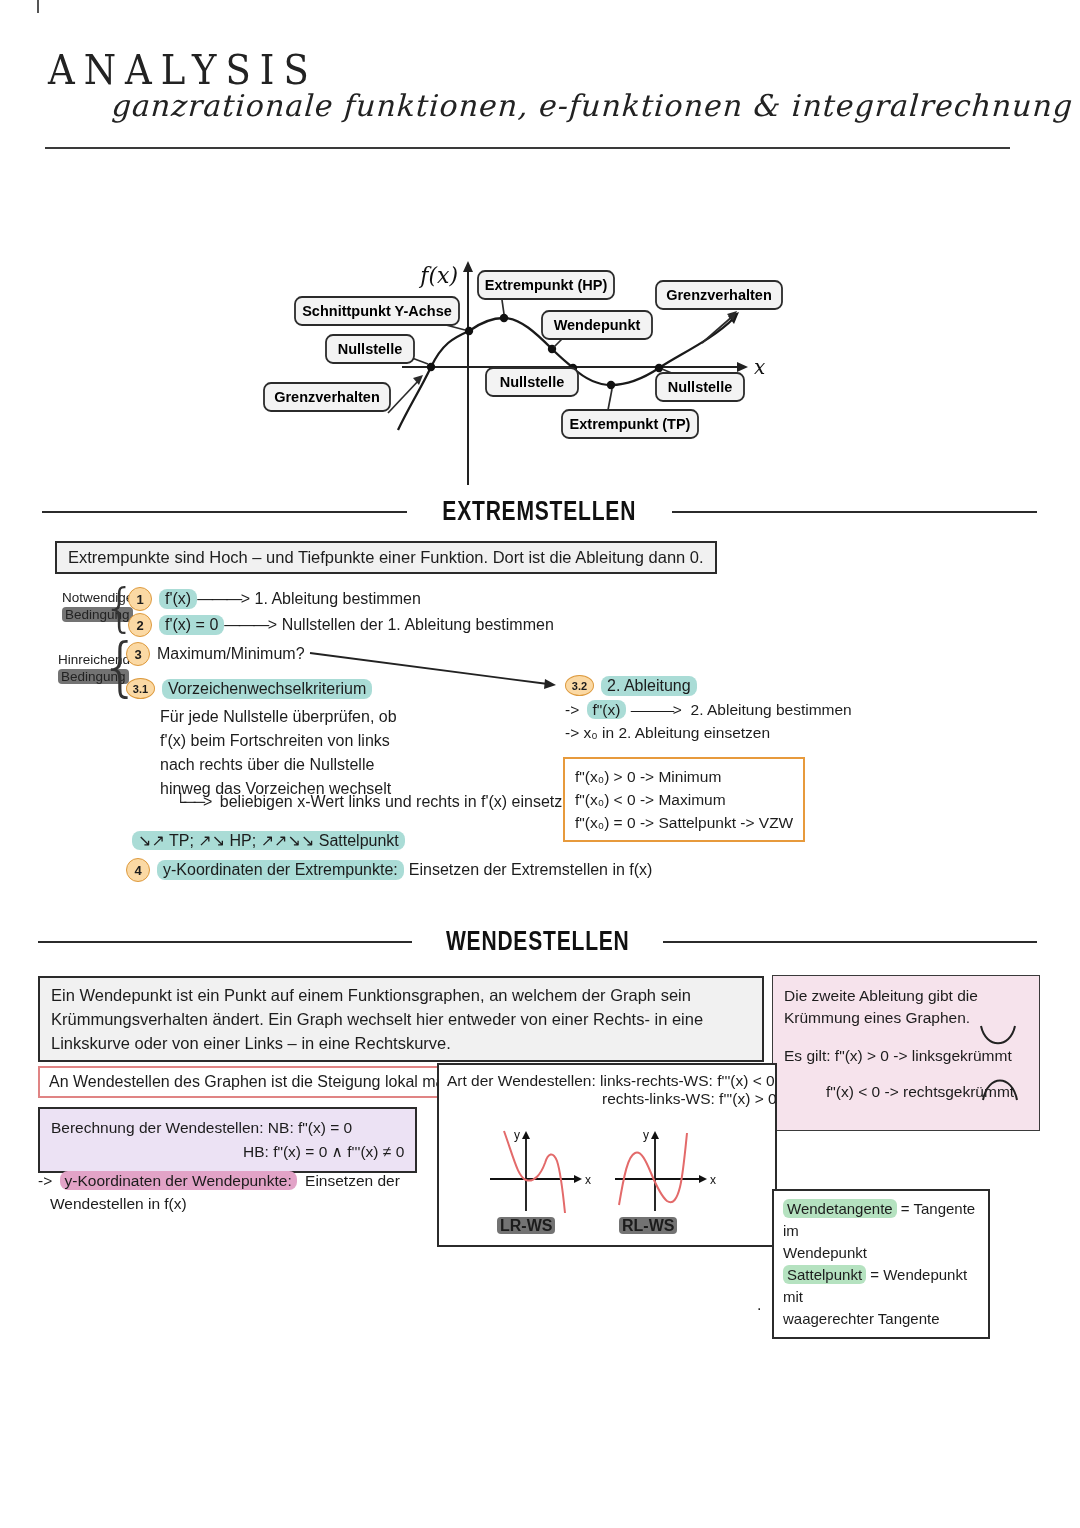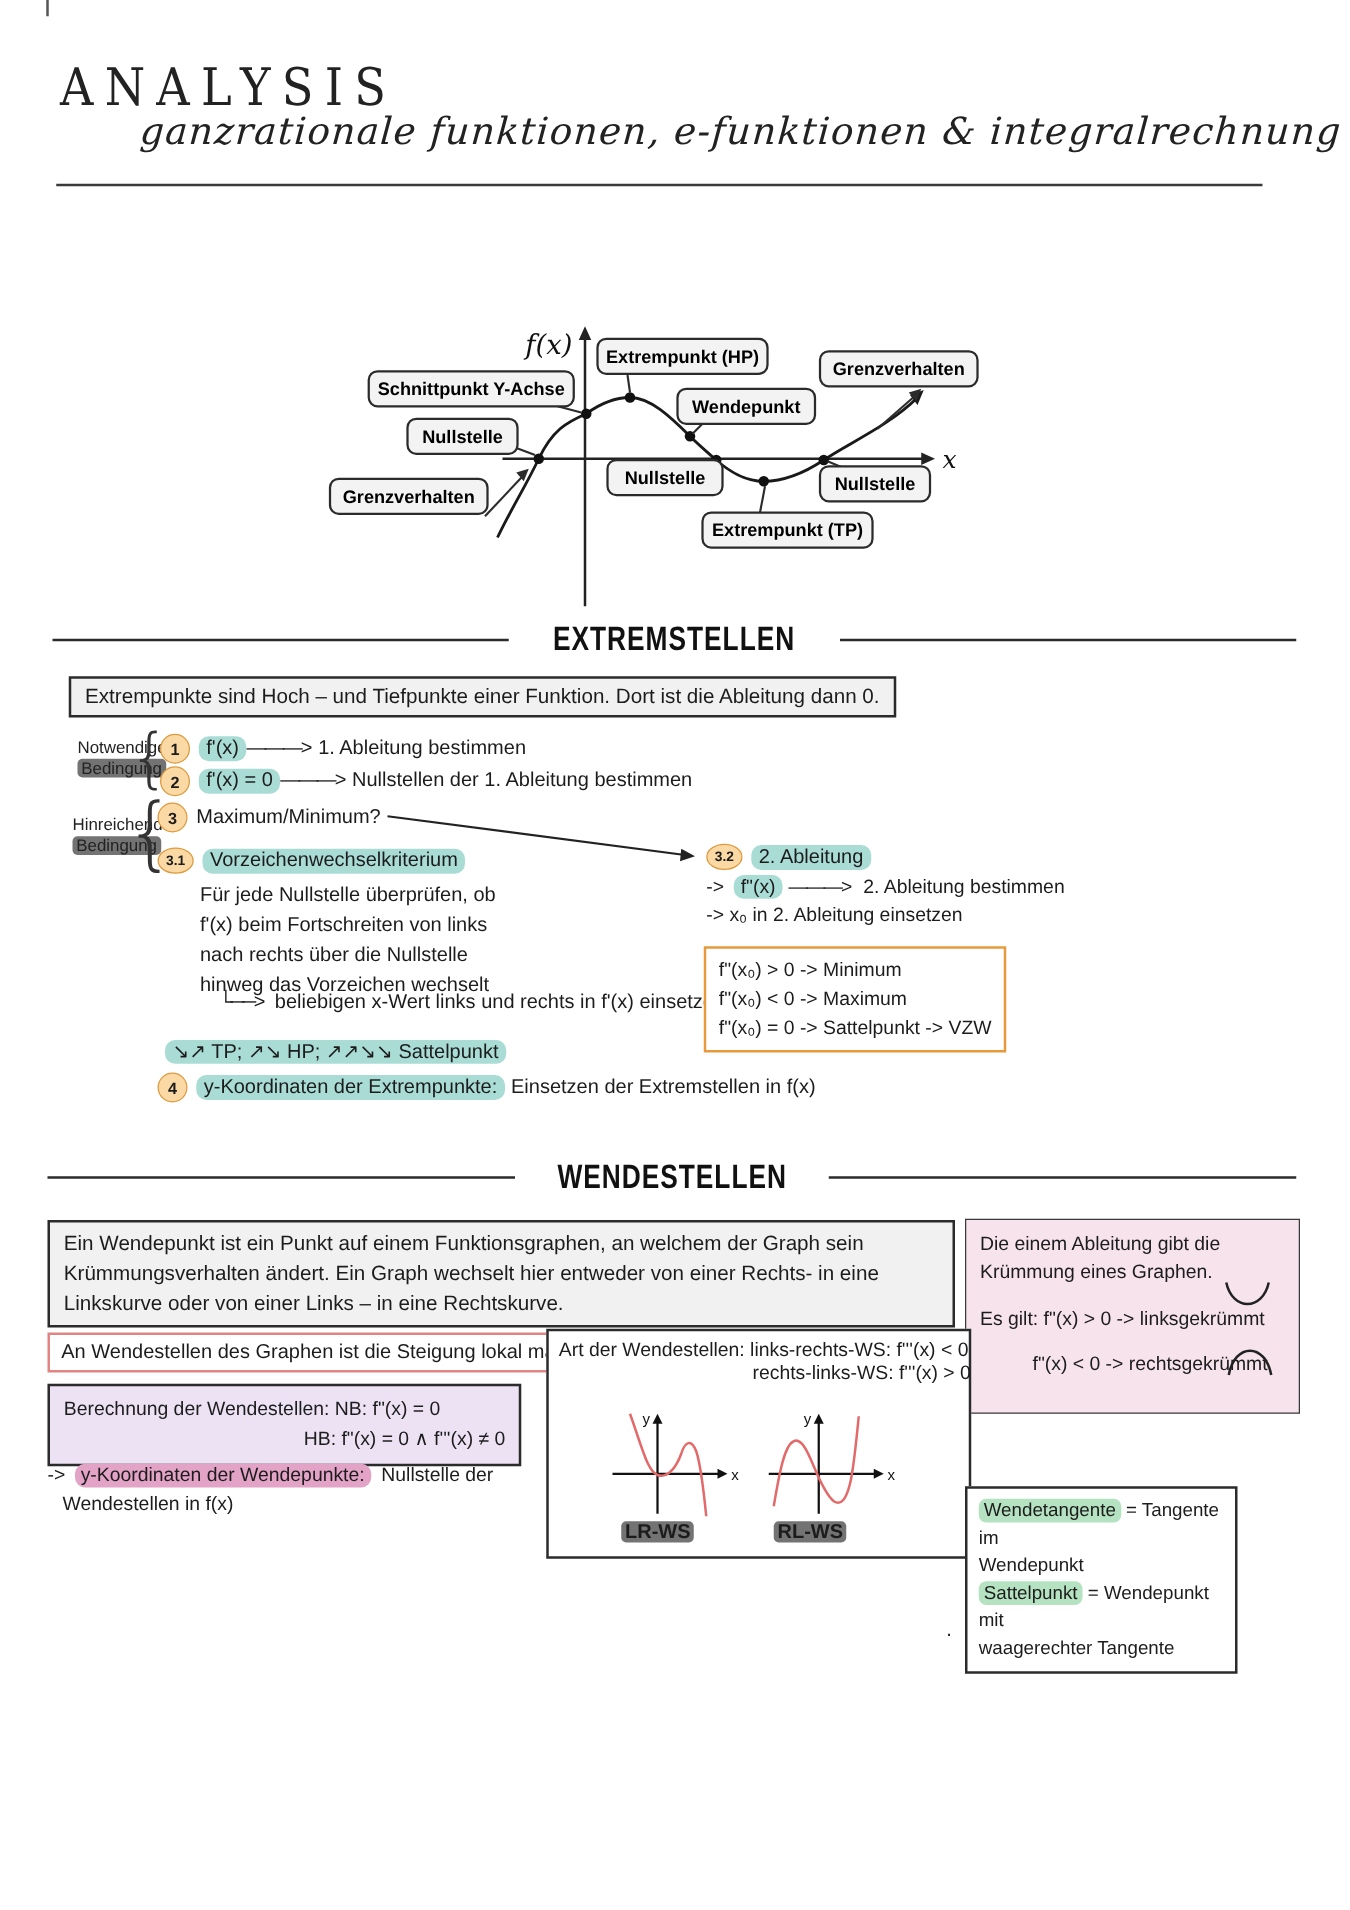"Die einem Ableitung gibt die" div { text: einem -> zweite }
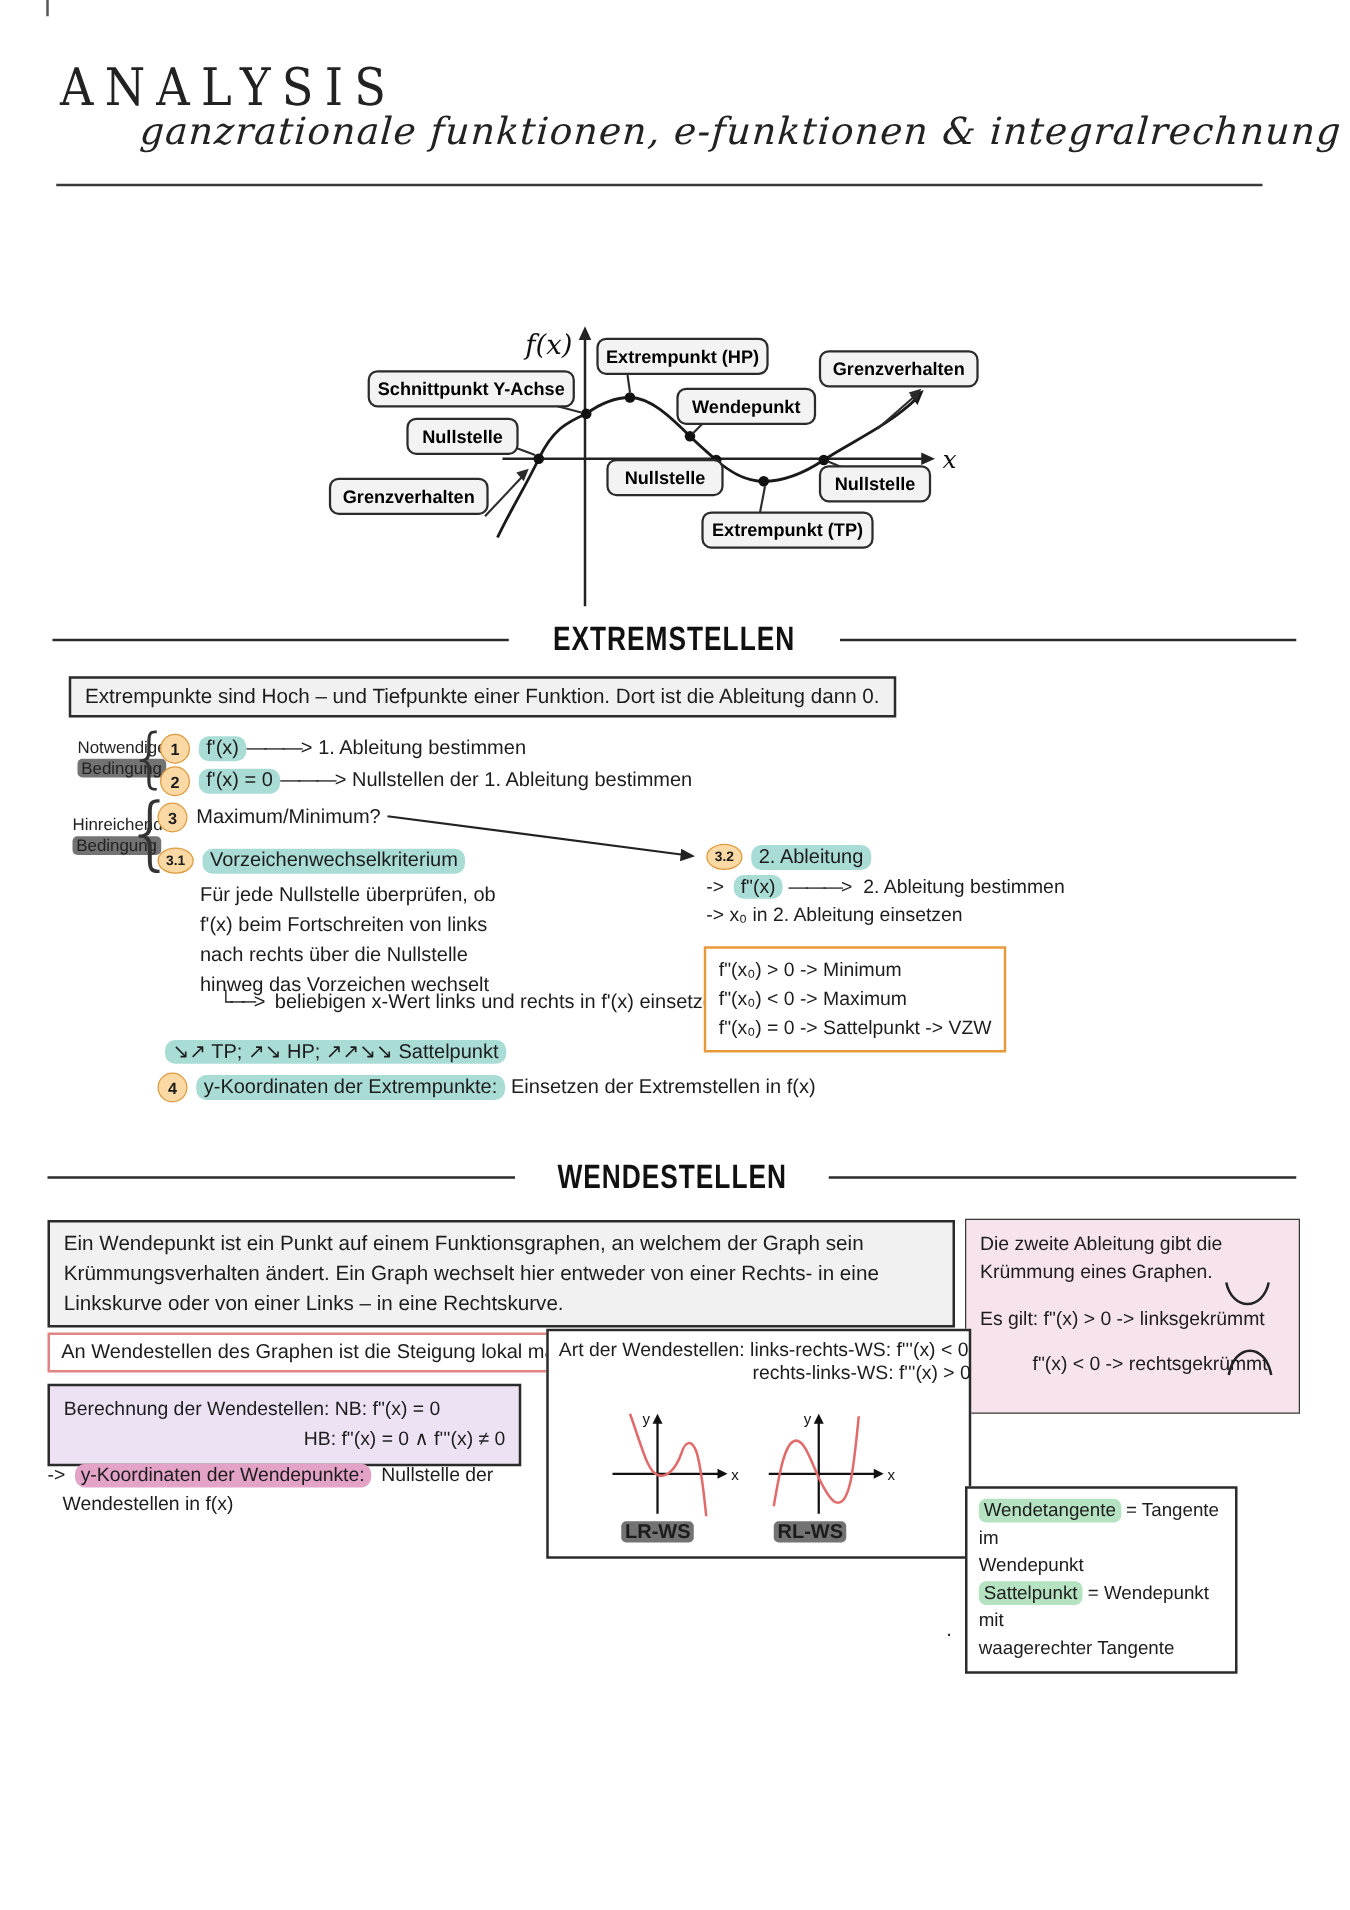"Nullstelle der" span { text: Nullstelle -> Einsetzen }
